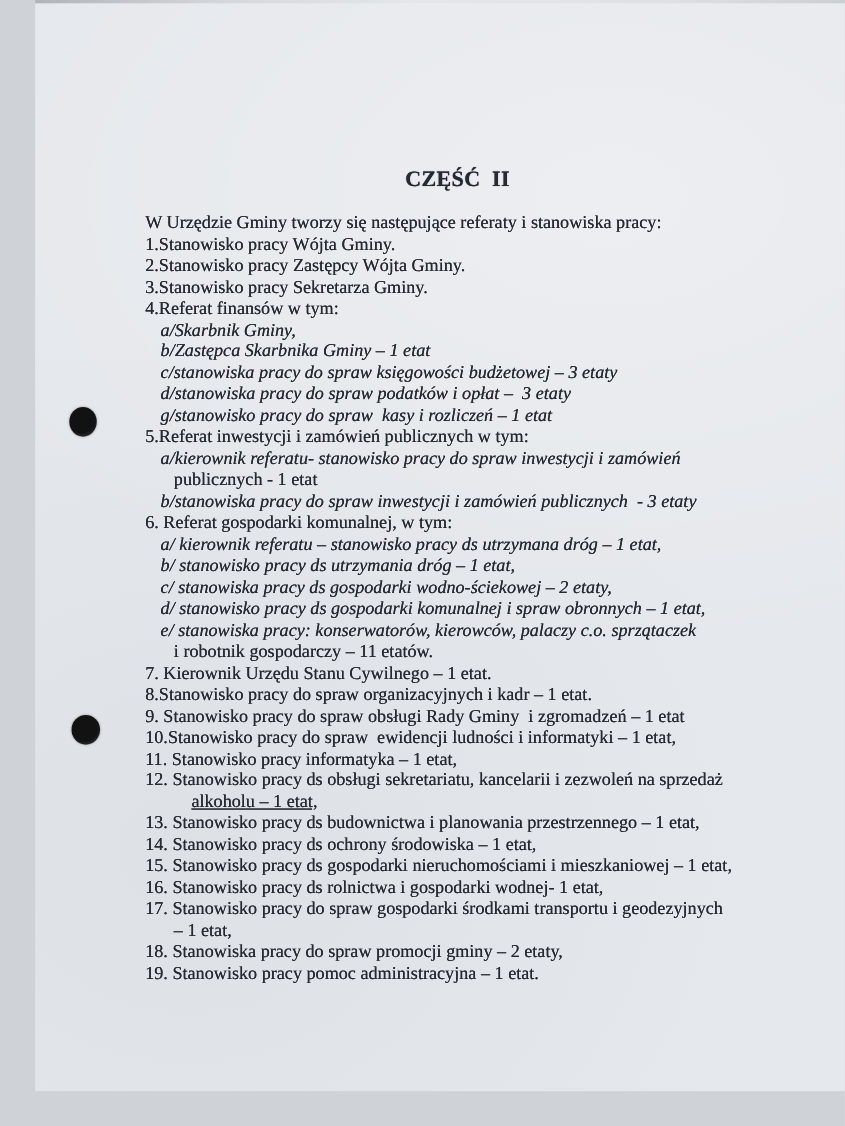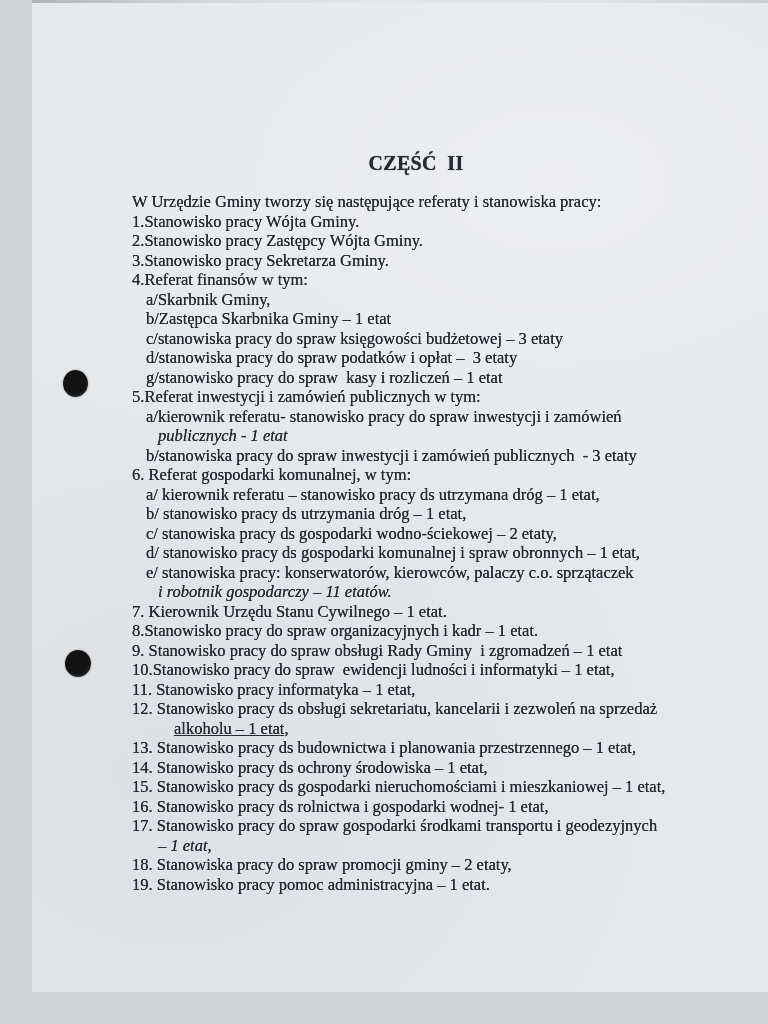"a/Skarbnik Gminy," .doc-line.indent-1 { font-style: none -> italic }
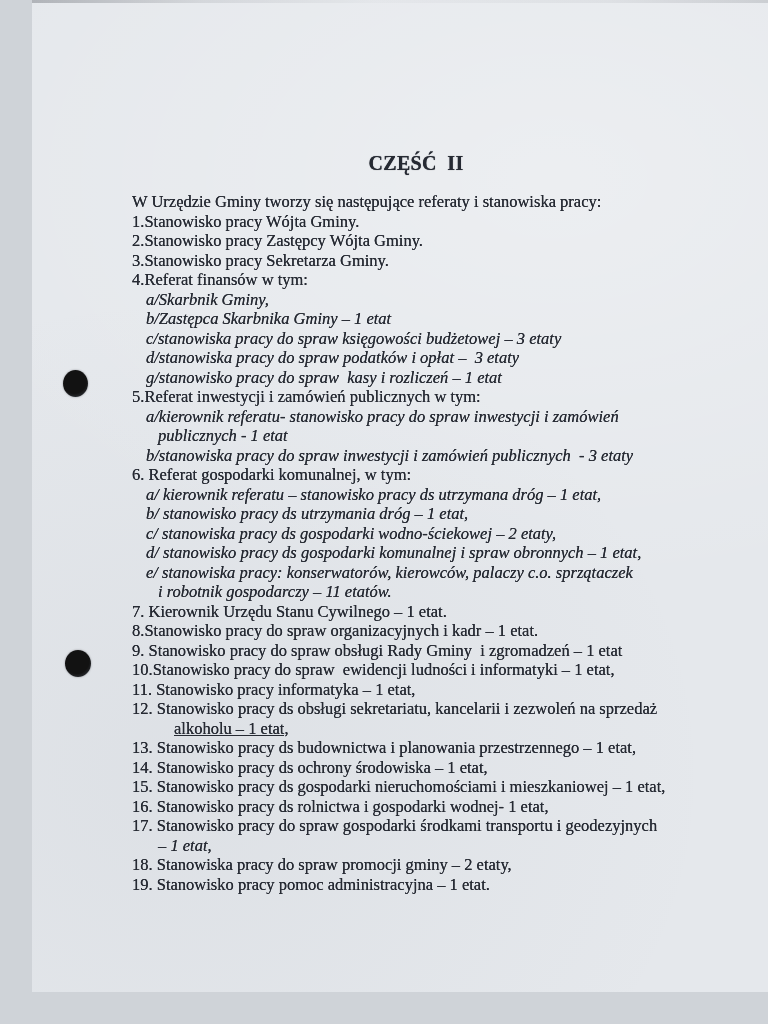"publicznych - 1 etat" .doc-line.indent-2 { font-style: italic -> none }
